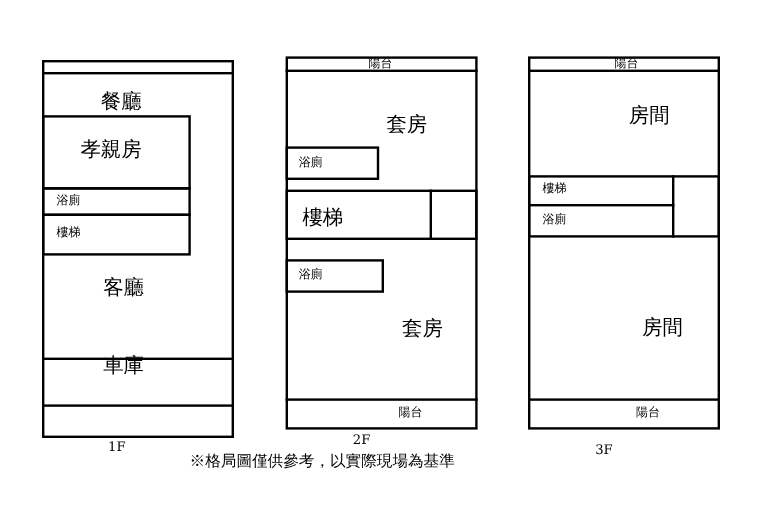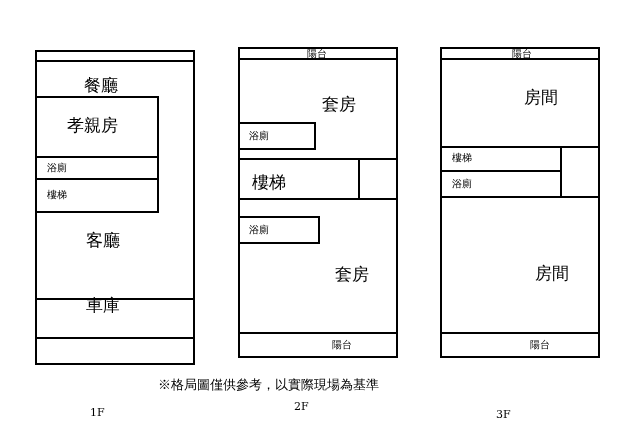"1F" .floor-lbl { margin-top: 40px -> none }
